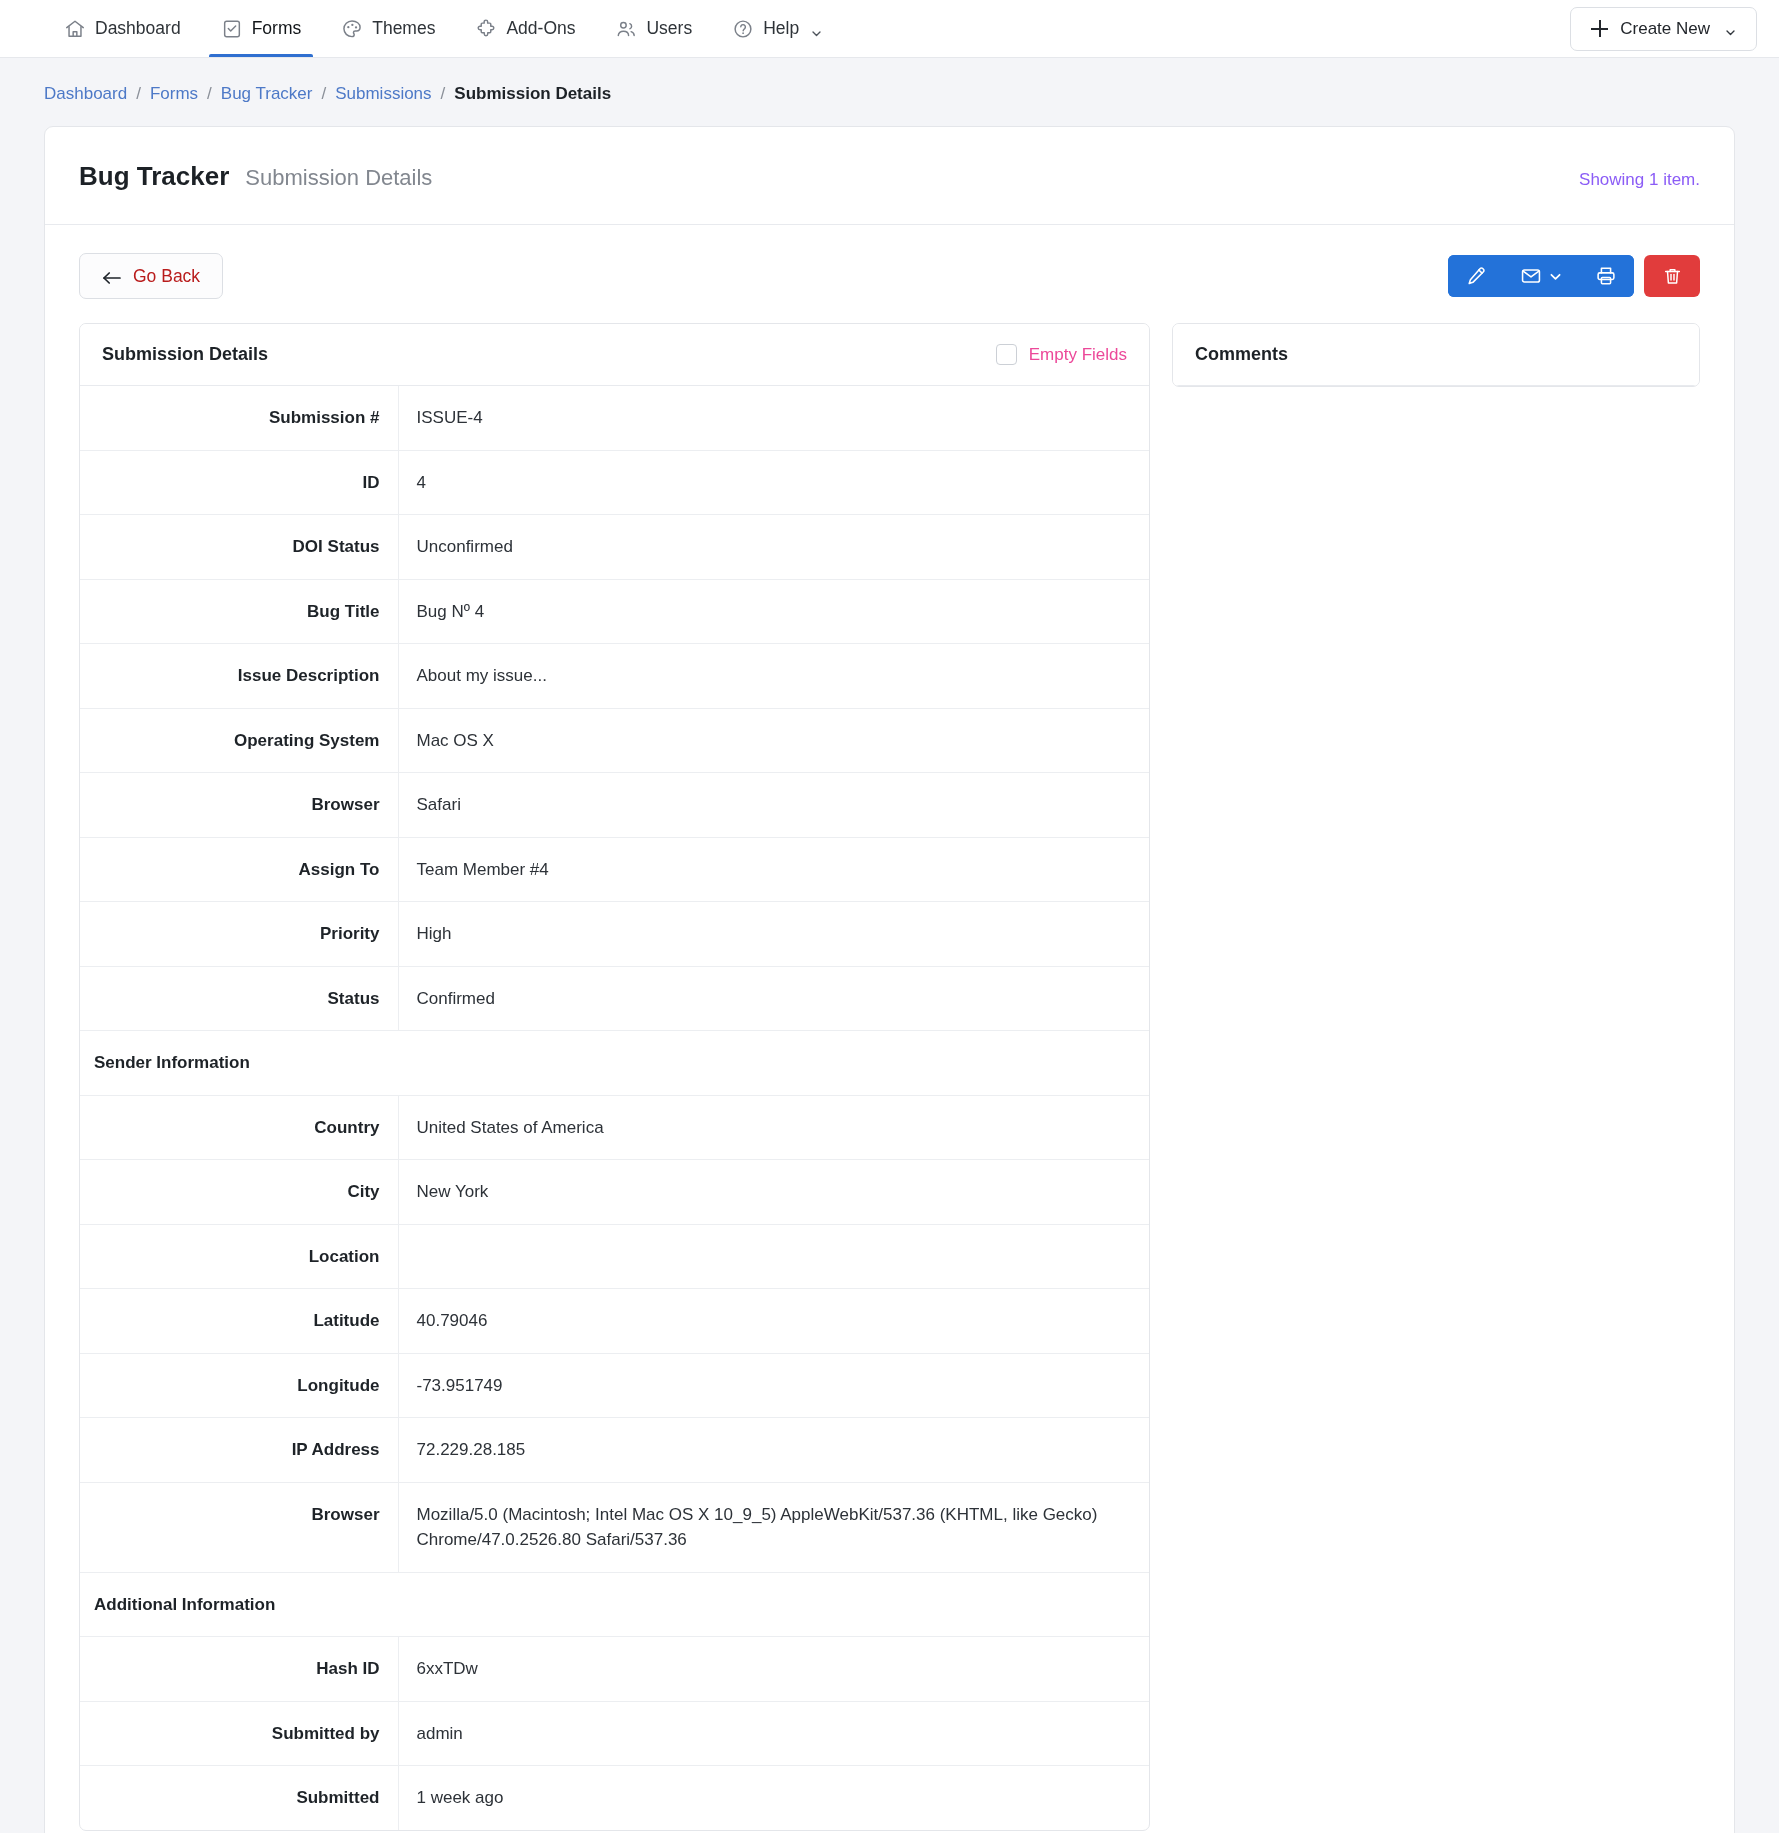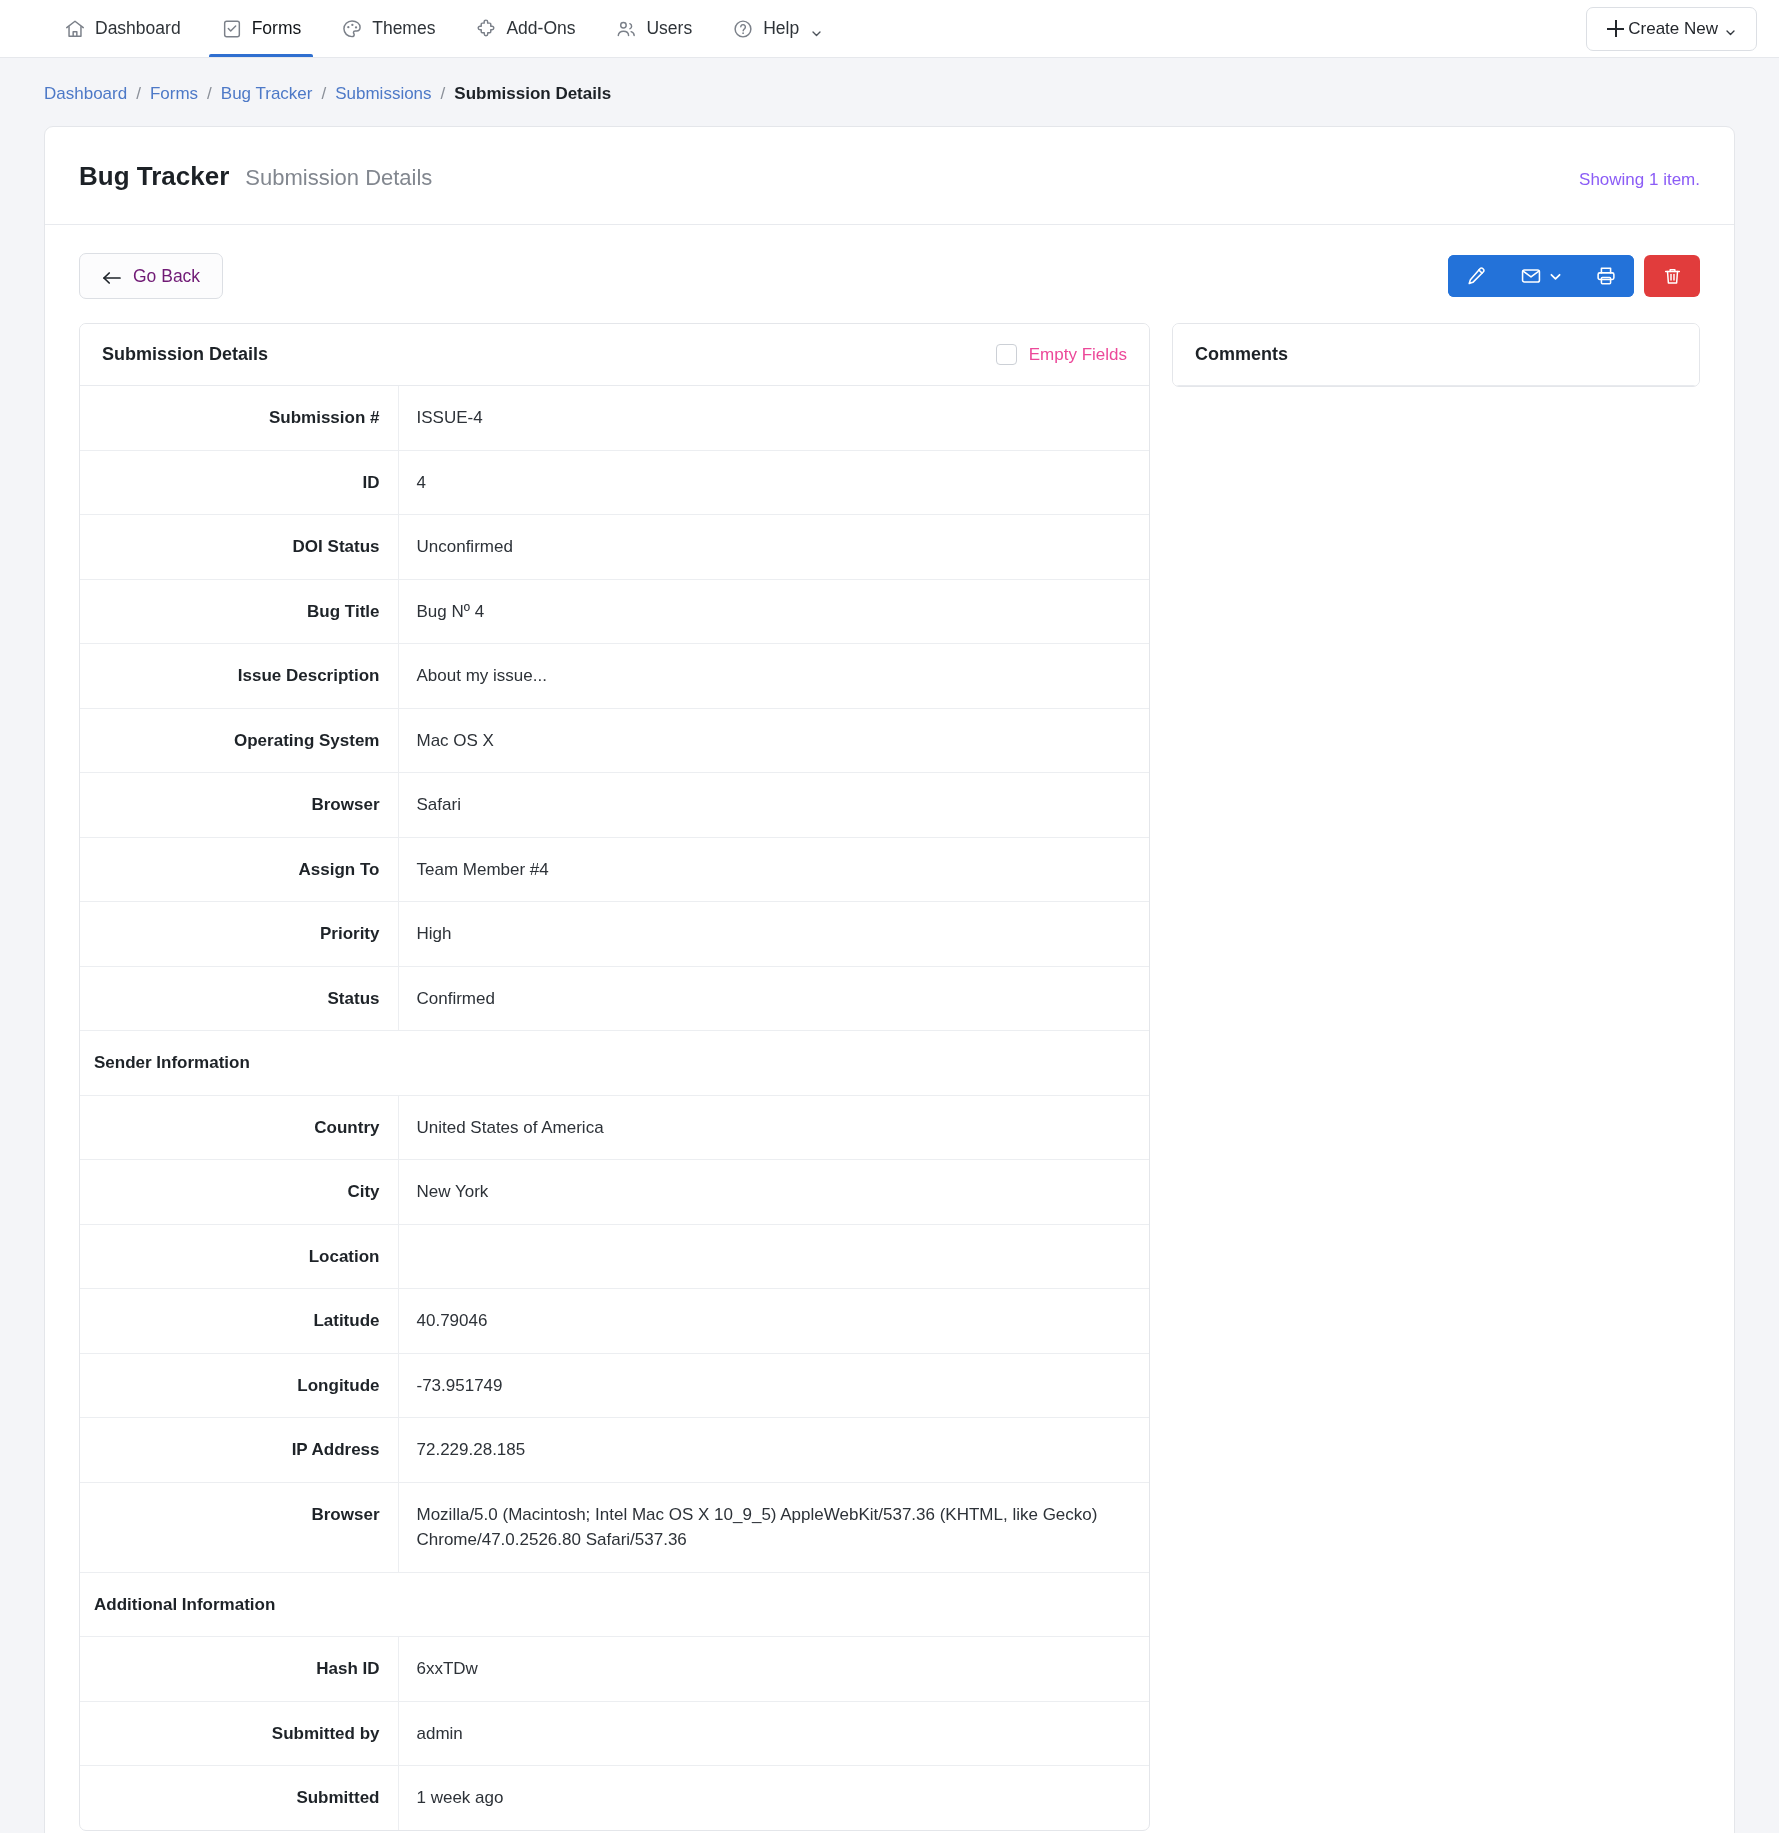"Create New" .create-btn { gap: 4px -> 12px }
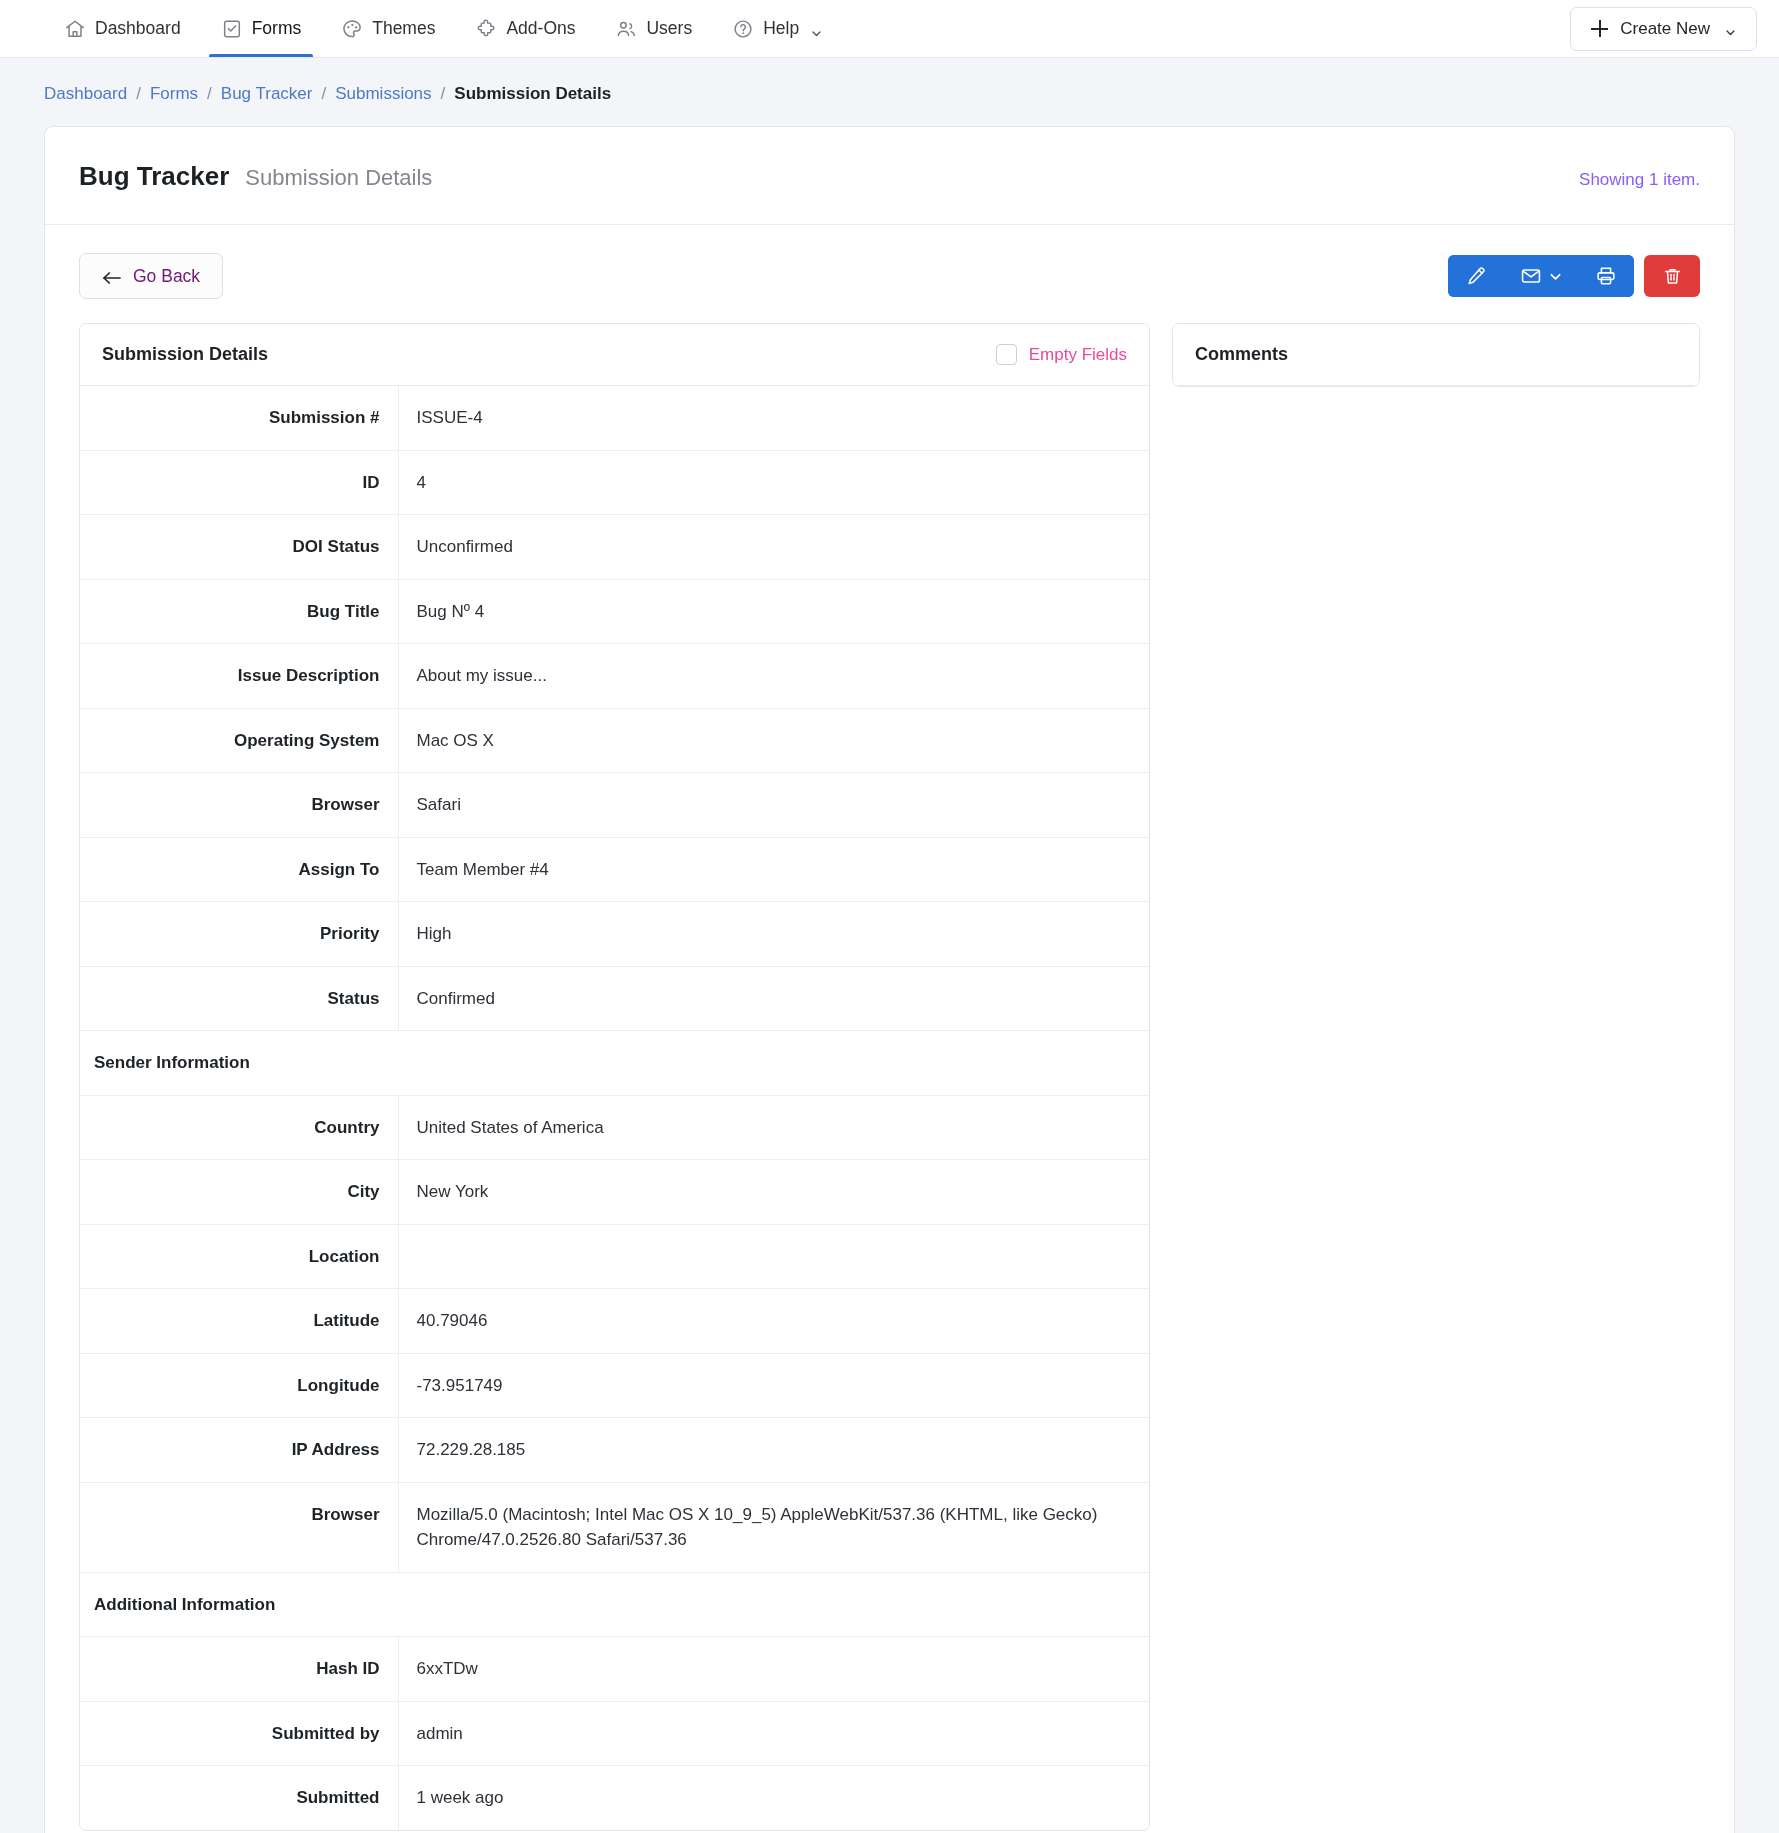"Go Back" .goback { color: #701a75 -> #b91c1c }
